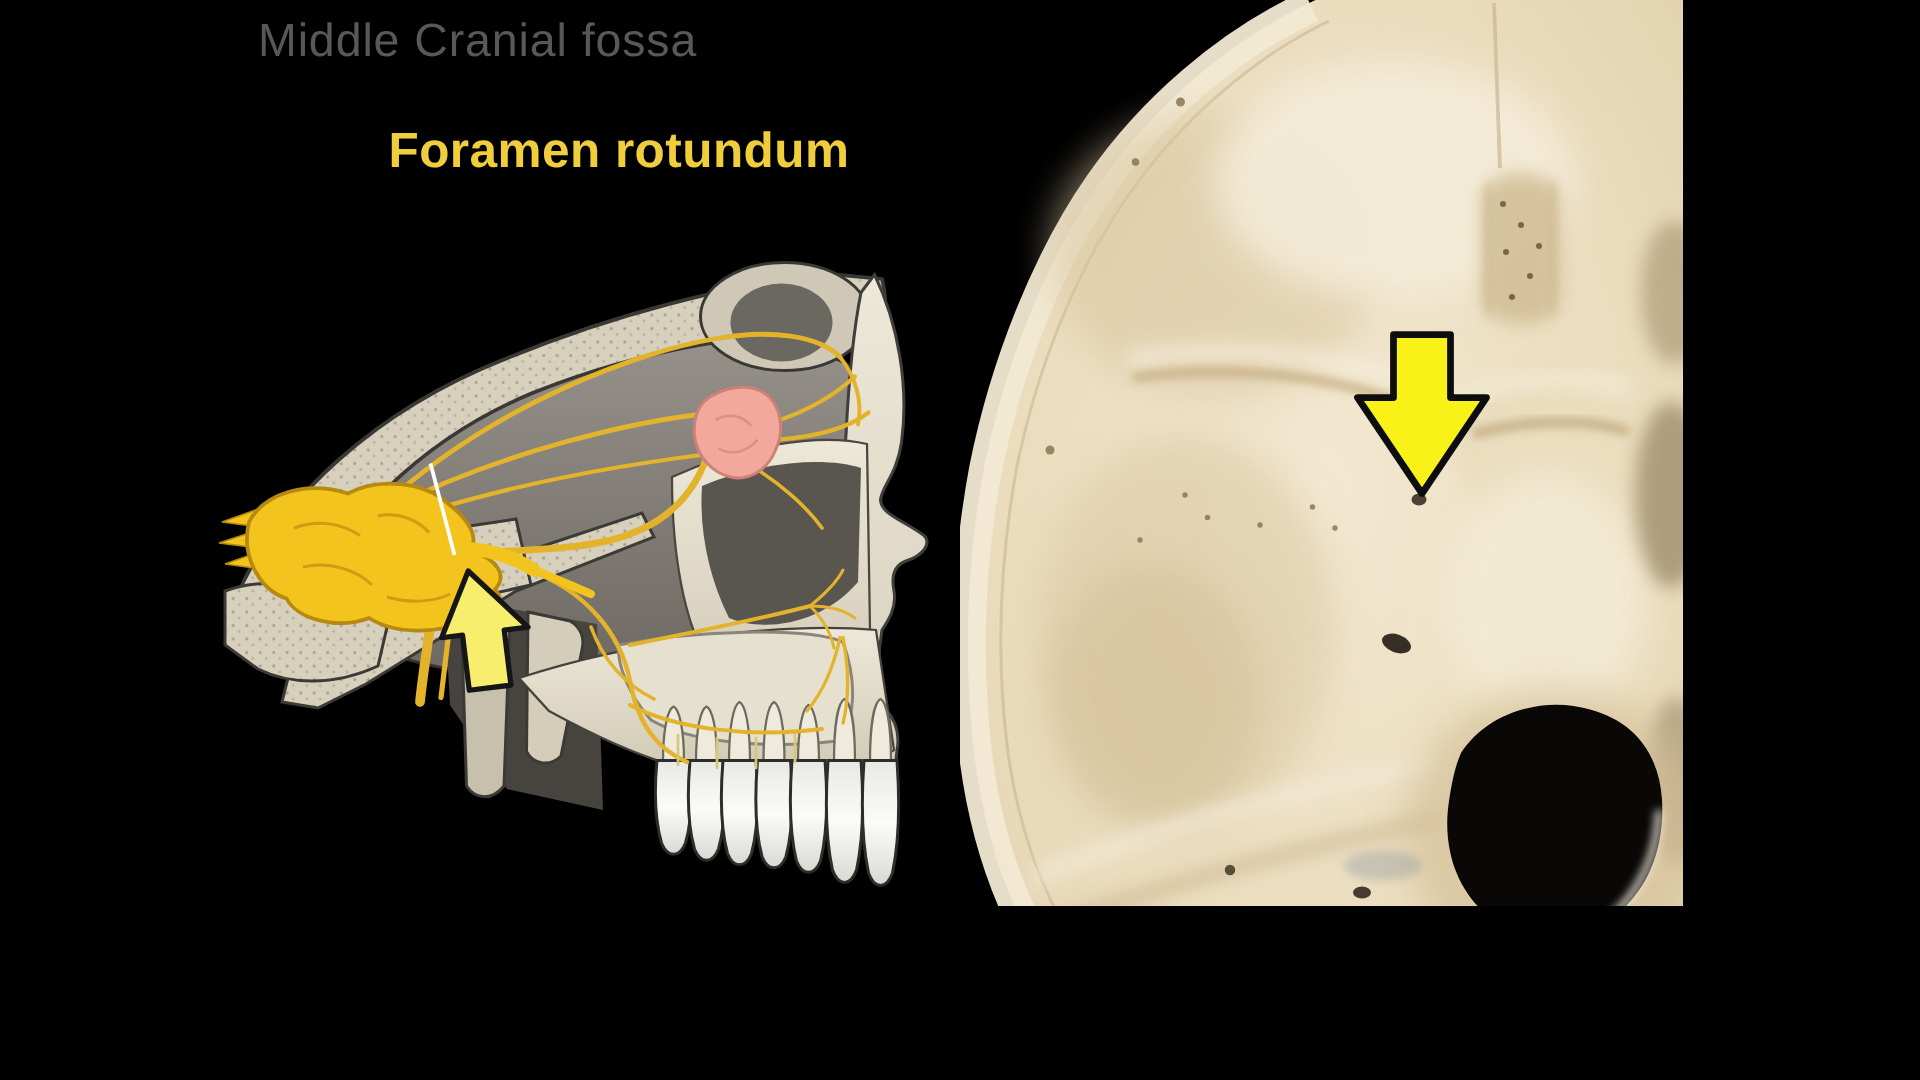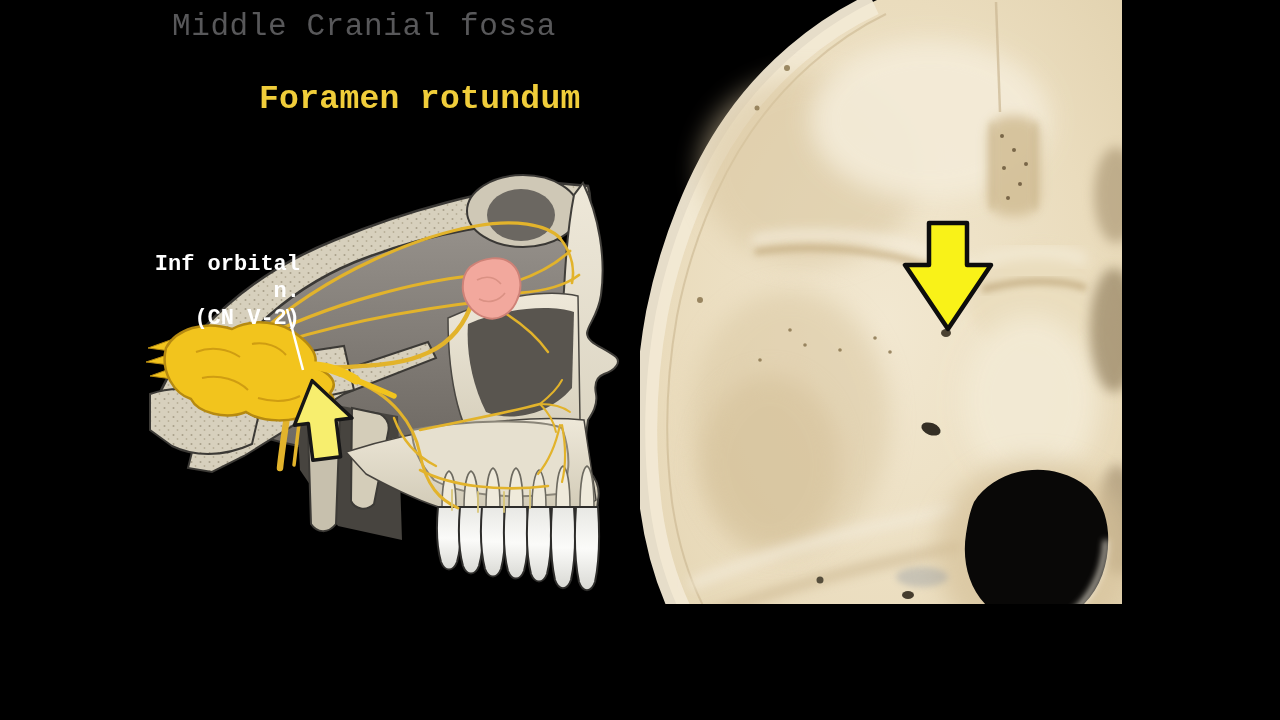"Middle Cranial fossa" .canvas { font-family: Liberation Mono, monospace -> Liberation Sans, sans-serif }
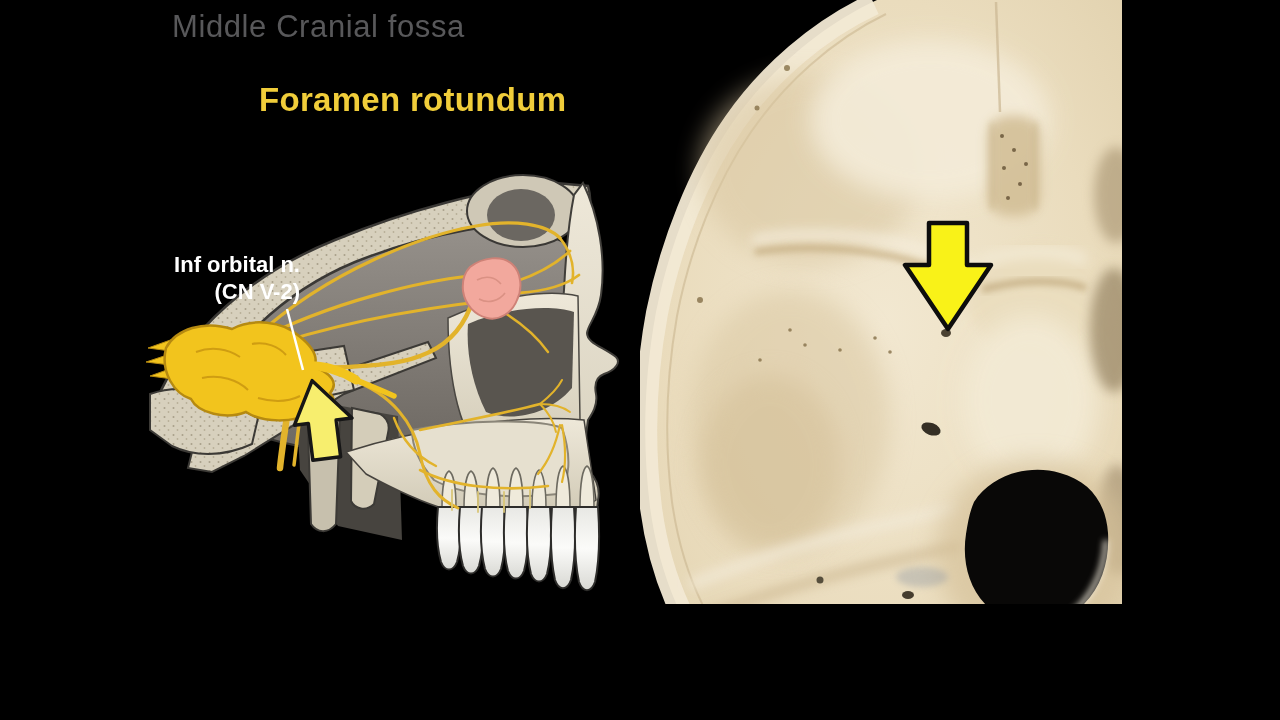"Inf orbital n." div.nerve-label { html: <div> <span>Inf orbital n.</span><br> <span>(CN V-2)</span> </div> -> none }
